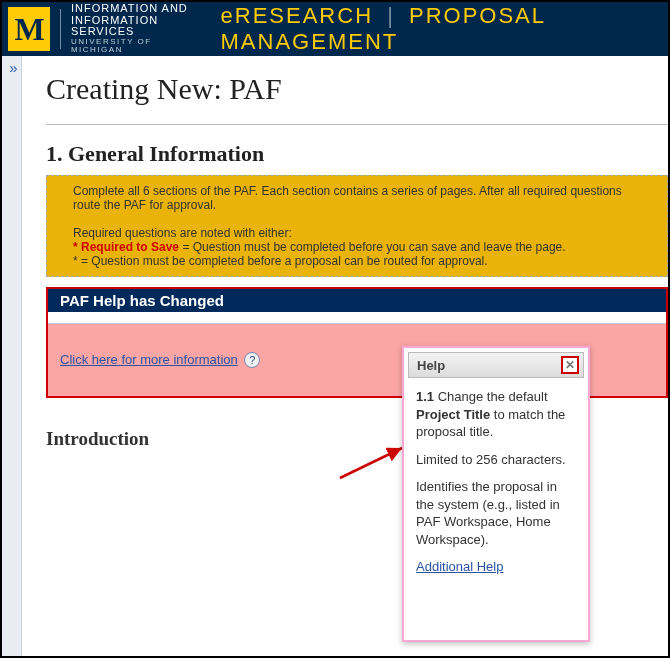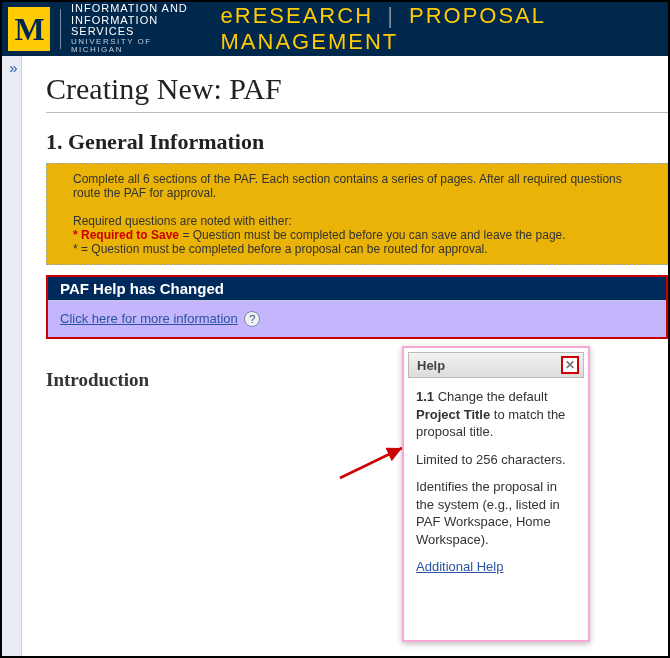"Creating New: PAF" h1.page-title { margin: 4px 0 6px 0 -> 4px 0 18px 0 }
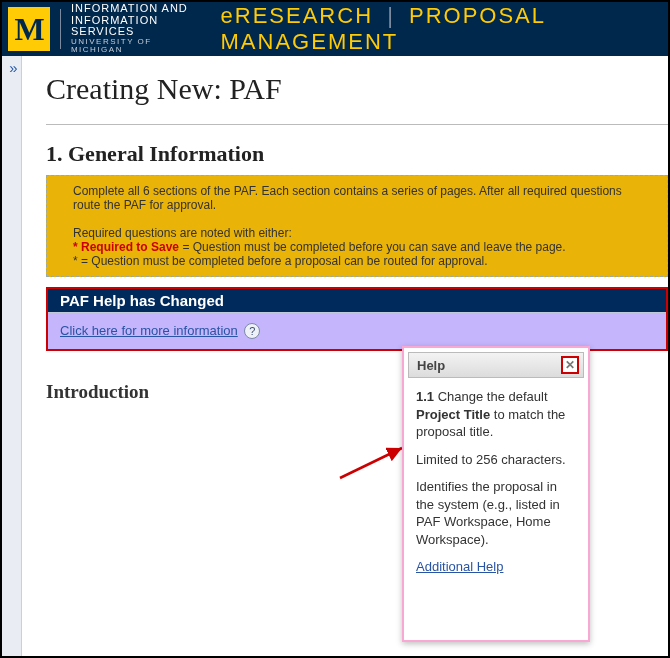"Click here for more information" .paf-help-body { background: #c4b5fd -> #fca5a5; margin-top: none -> 11px; padding: 10px 12px -> 28px 12px }
